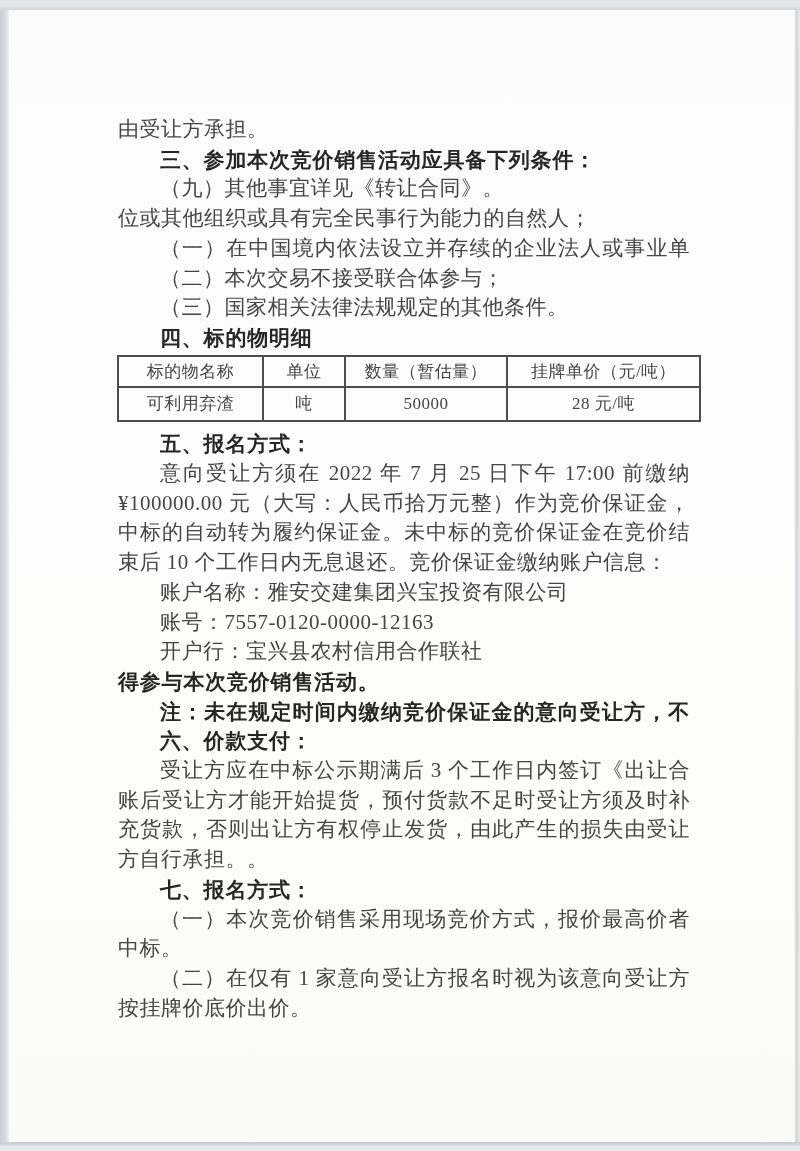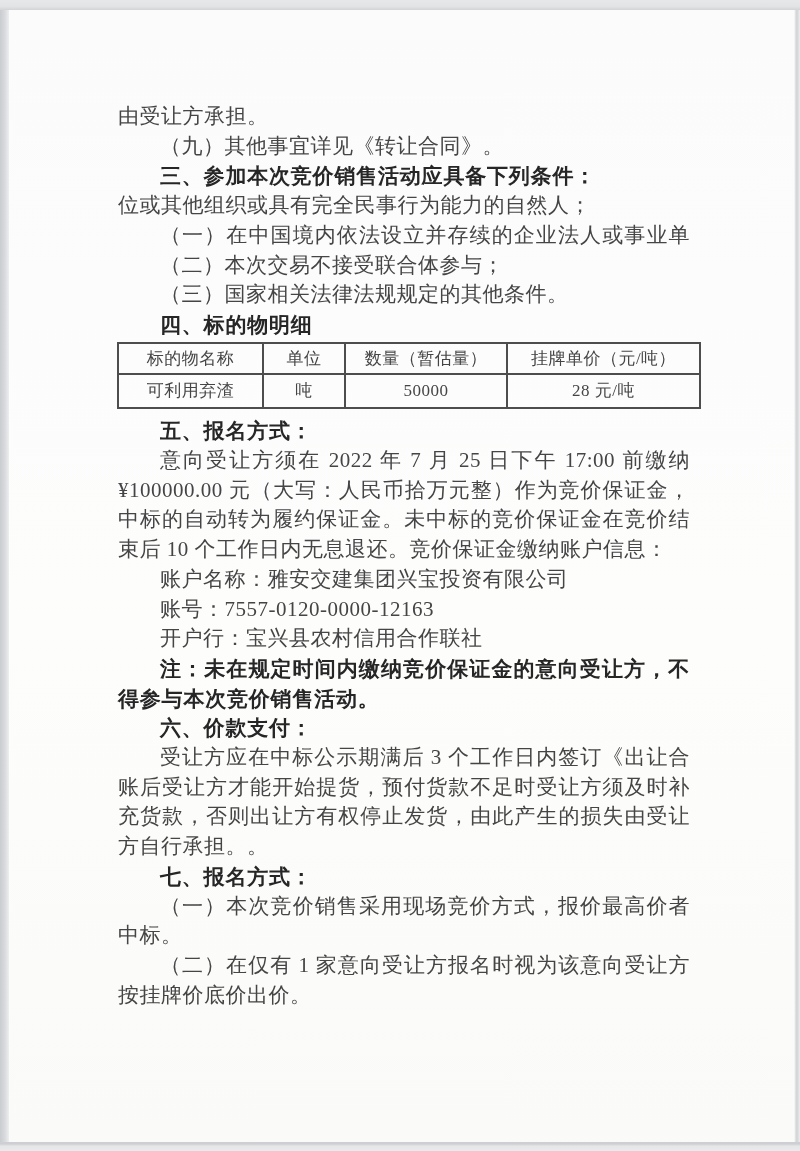"由受让方承担。" .content { top: 102px -> 115px }
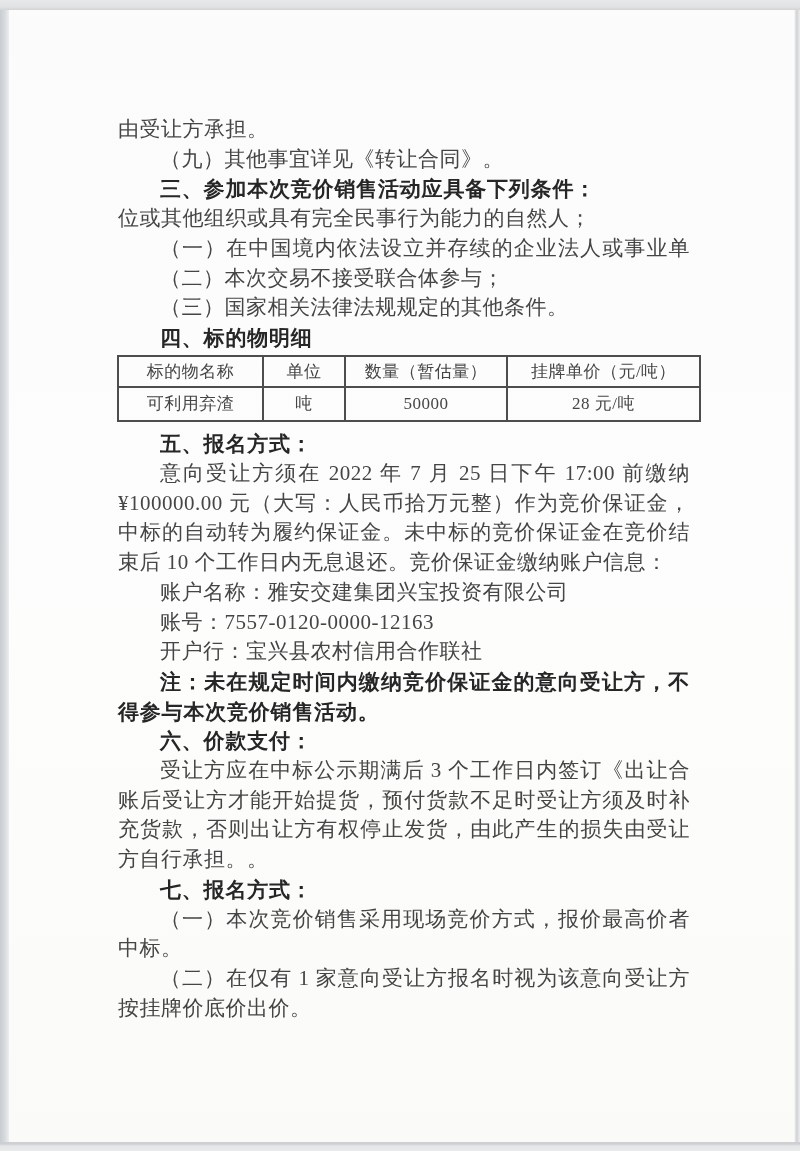"（九）其他事宜详见《转让合同》。" div.ln { order: before "三、参加本次竞价销售活动应具备下列条件：" -> after "三、参加本次竞价销售活动应具备下列条件：" }
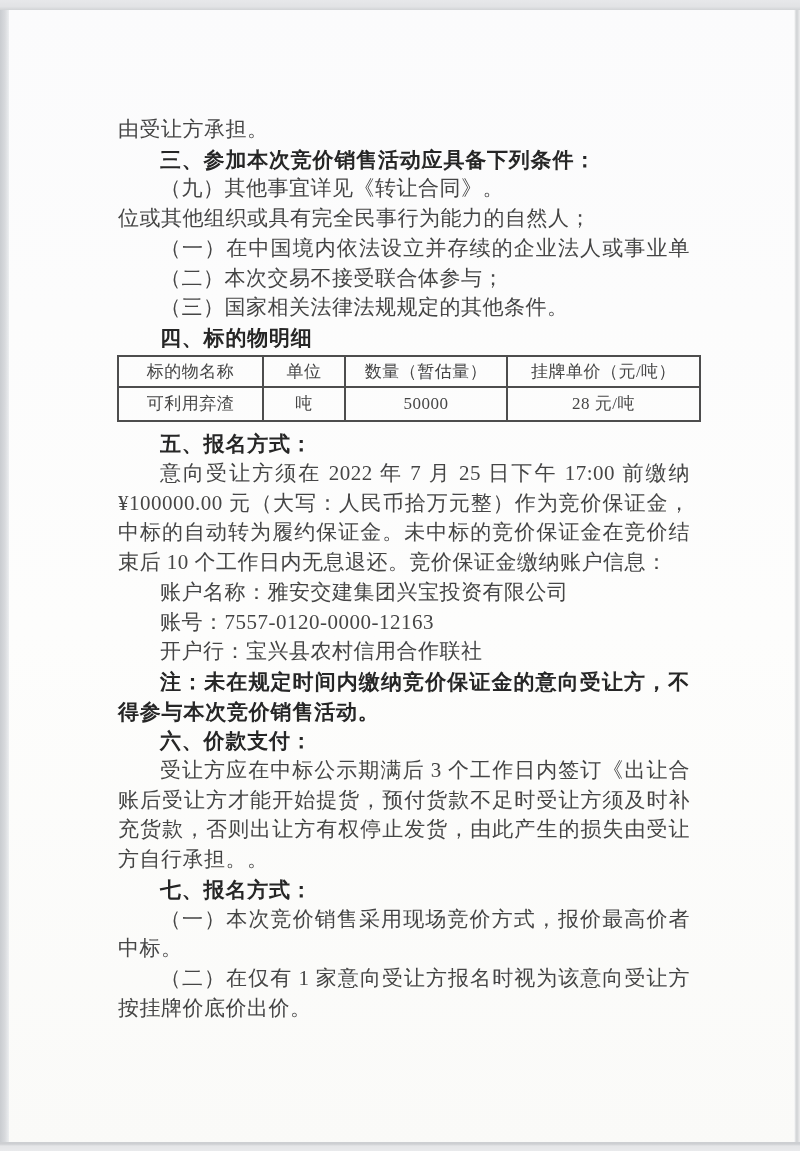"注：未在规定时间内缴纳竞价保证金的意向受让方，不" div.ln { order: before "得参与本次竞价销售活动。" -> after "得参与本次竞价销售活动。" }
